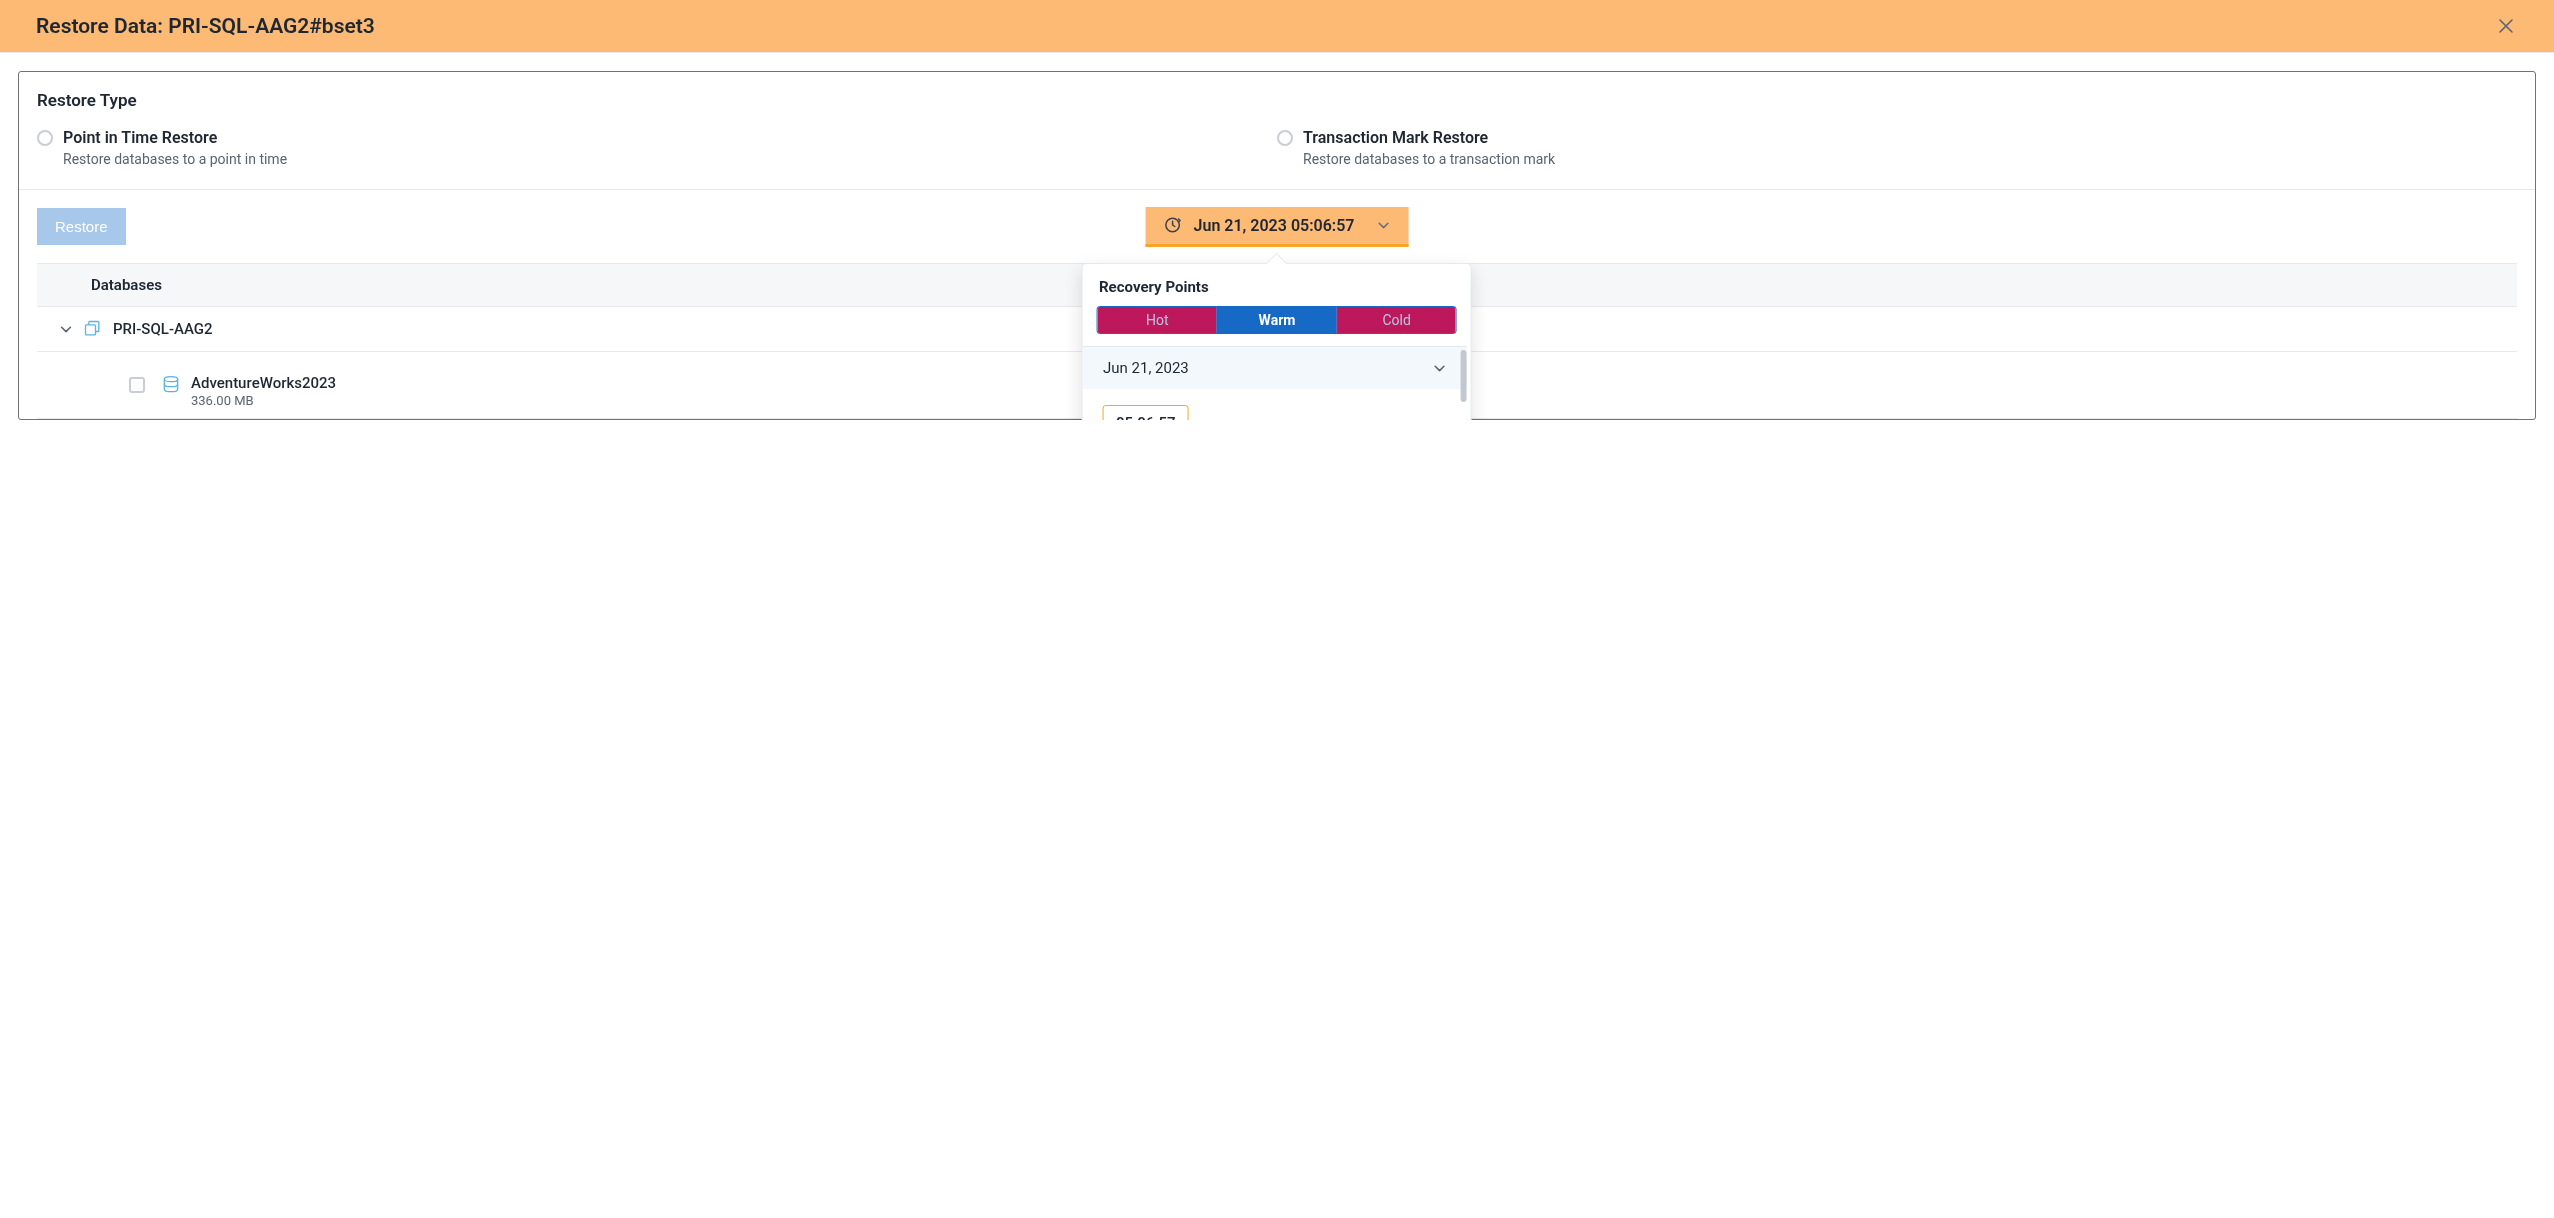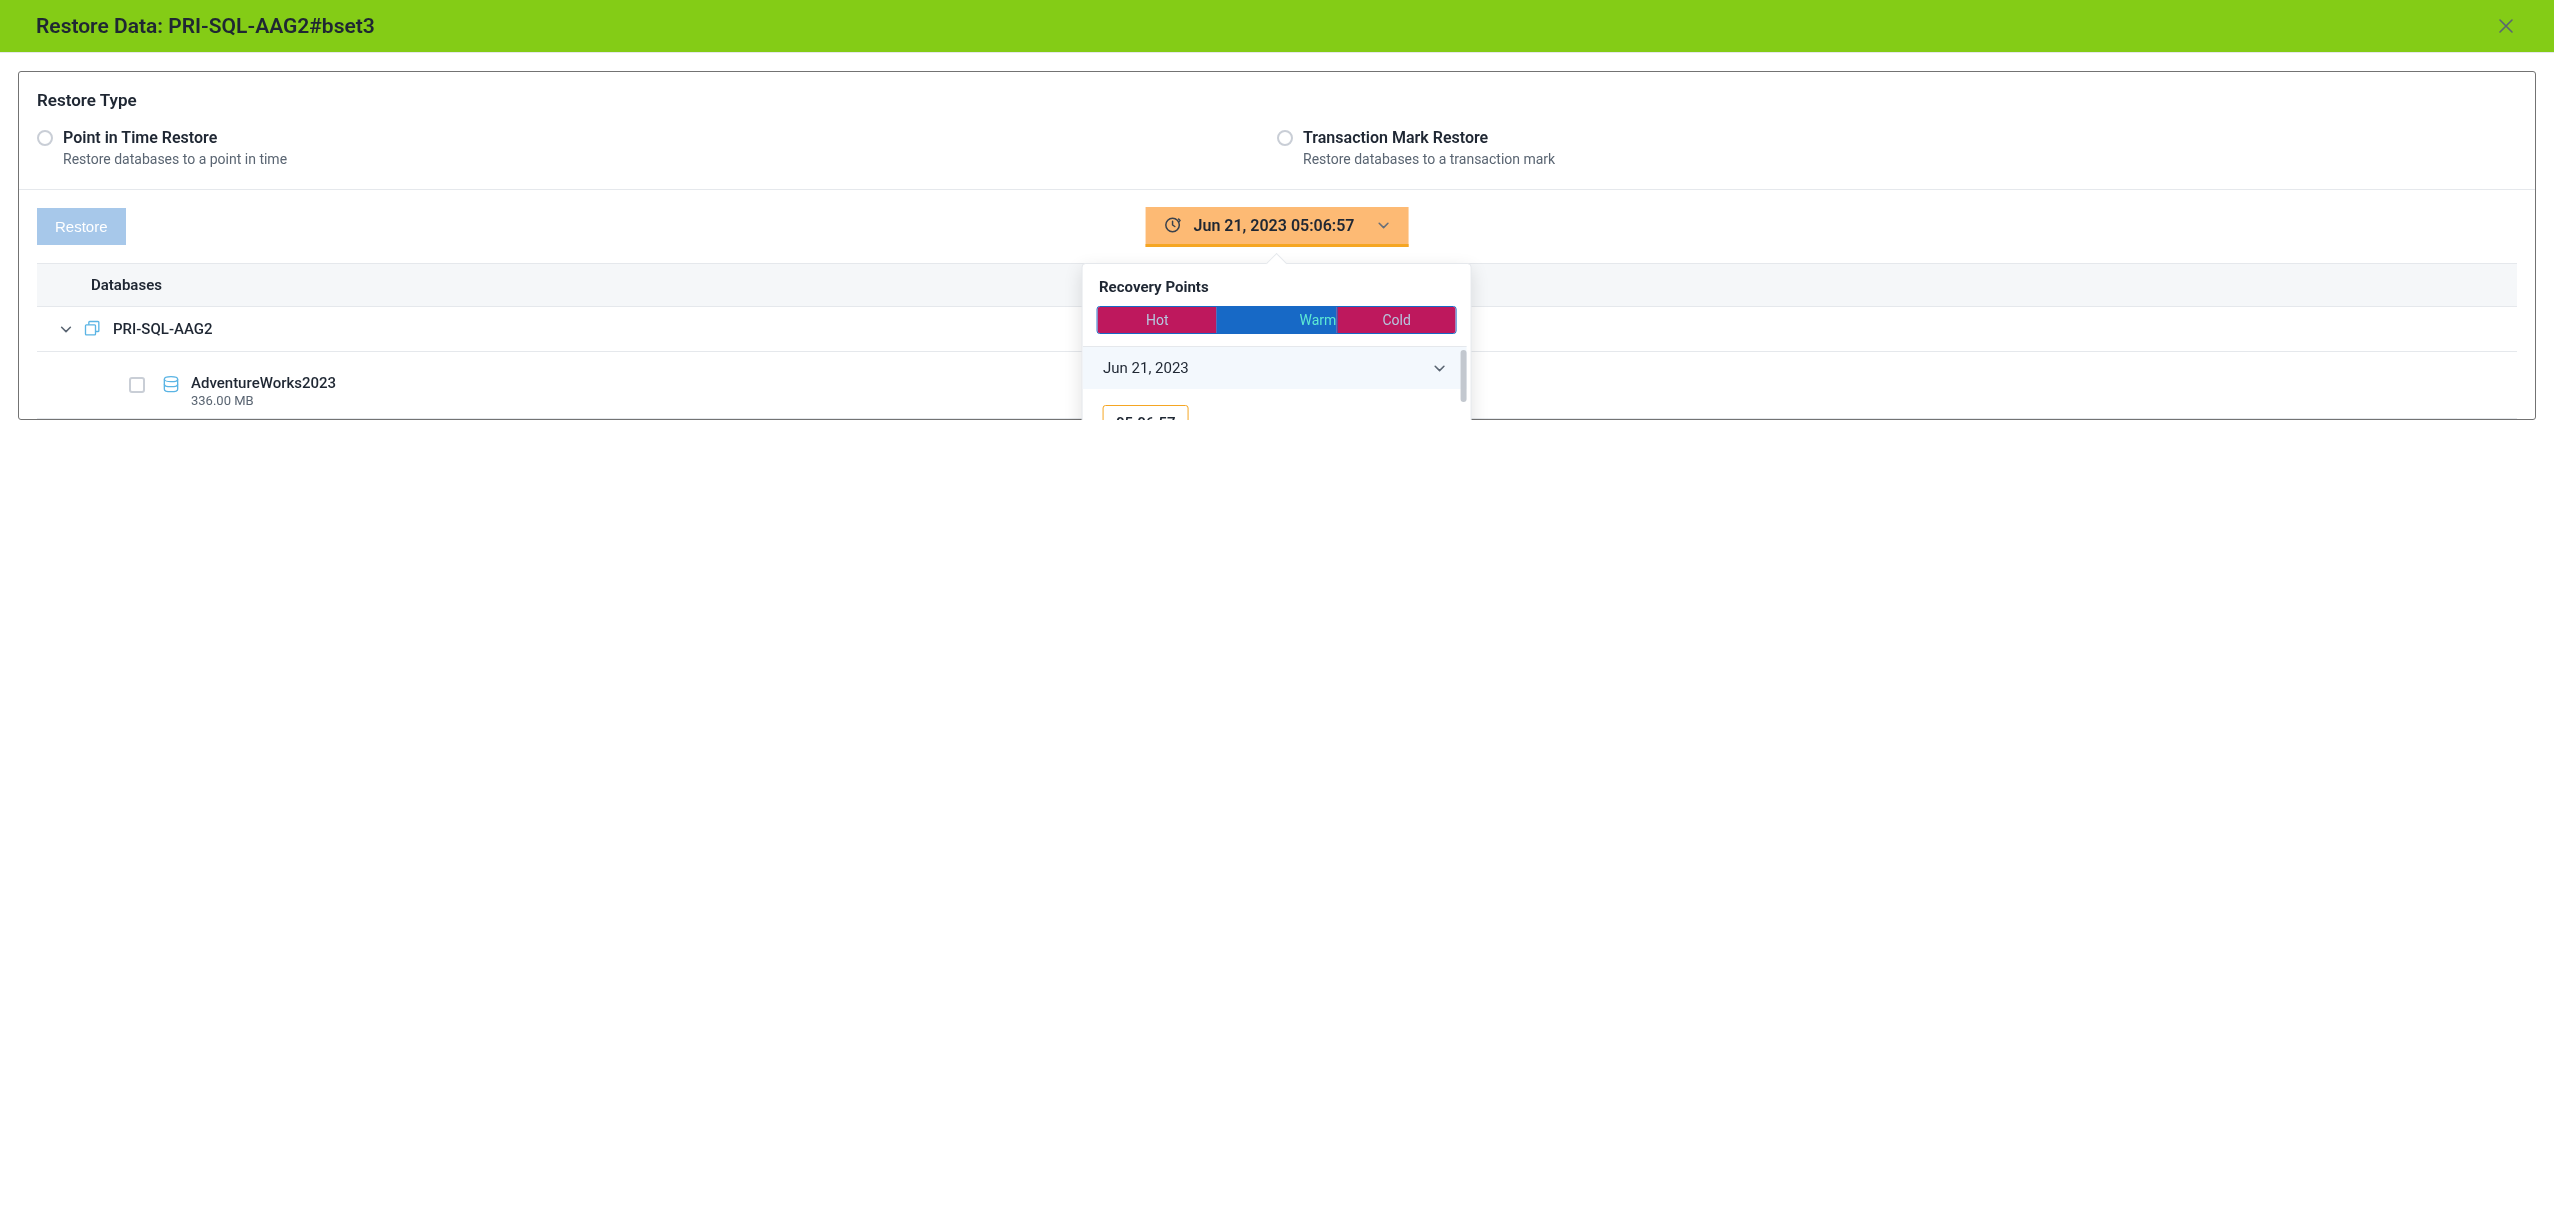"Restore Data: PRI-SQL-AAG2#bset3" .header { background: #84cc16 -> #fdba74 }
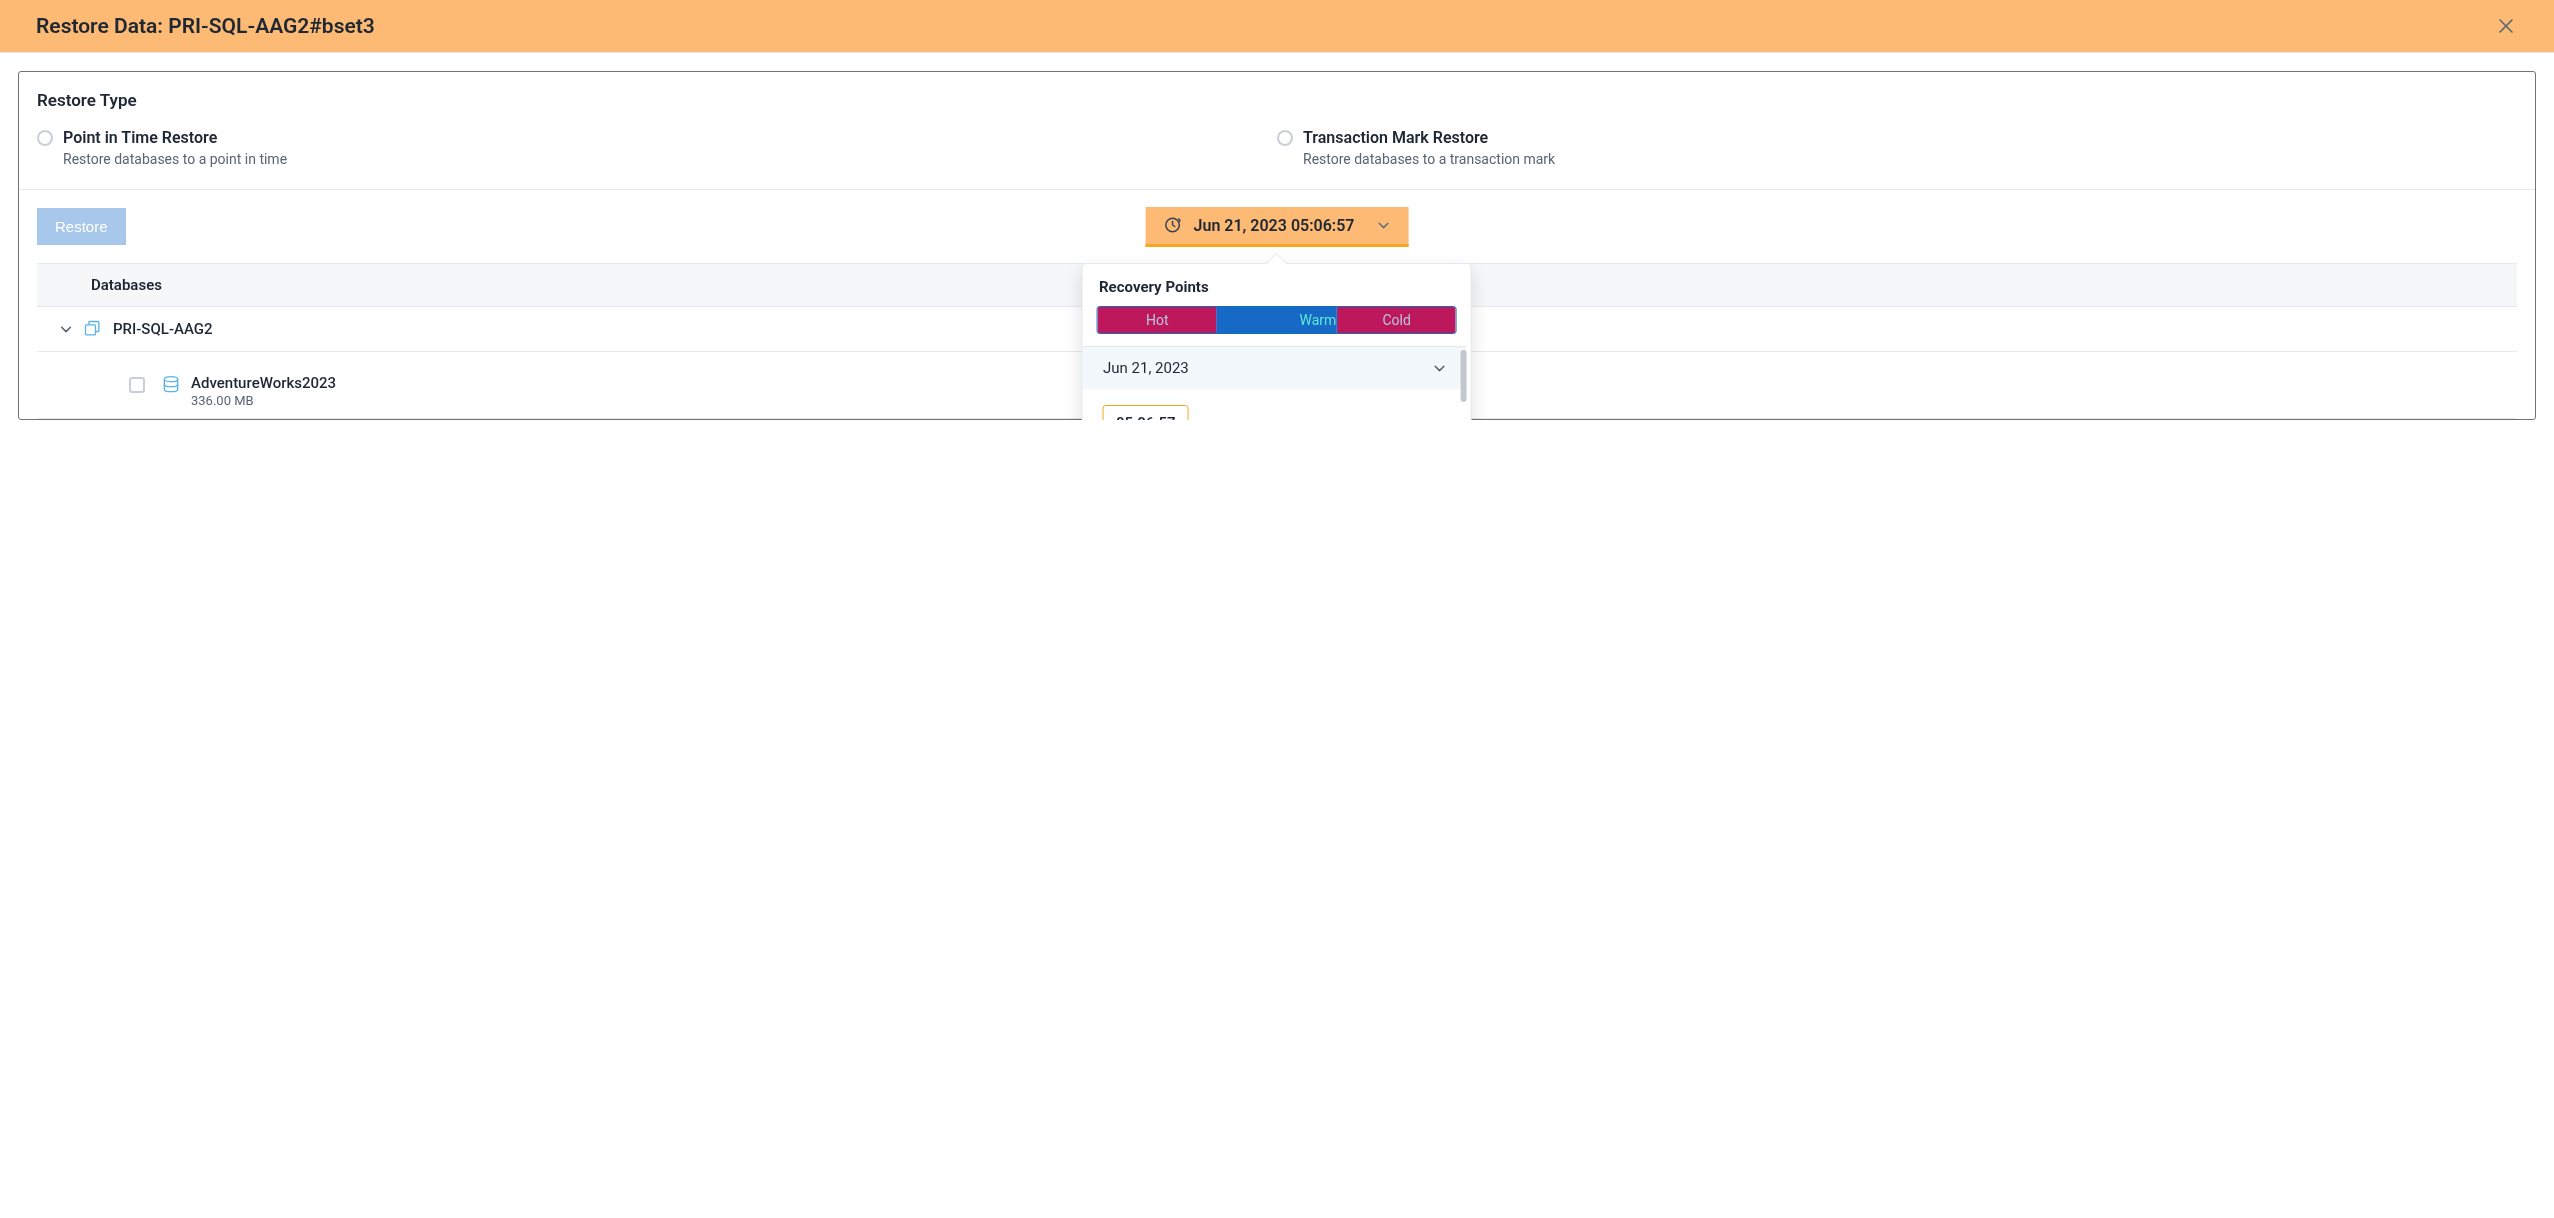"Warm" .tier-tab.active { color: #5eead4 -> #ffffff; font-weight: 400 -> 700; text-align: right -> none }
